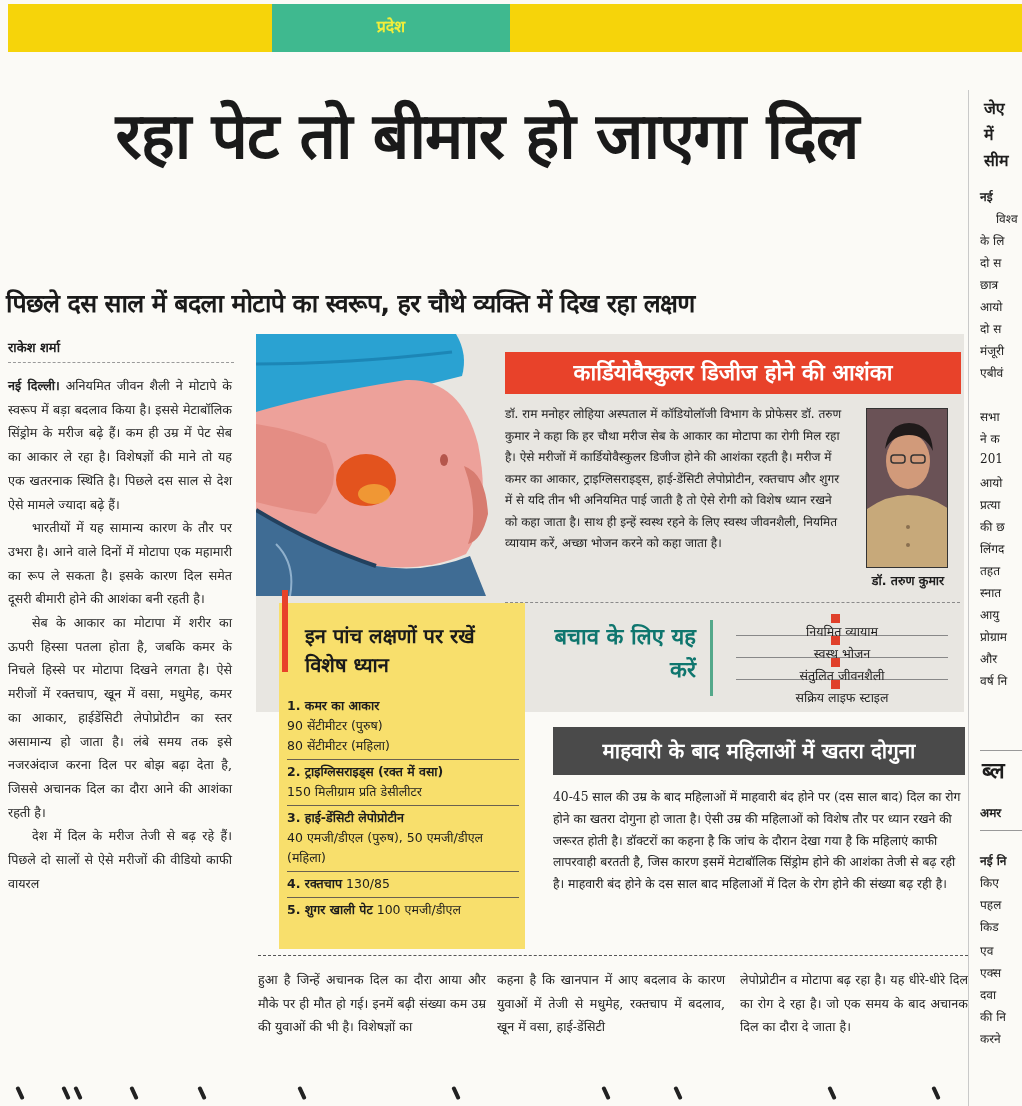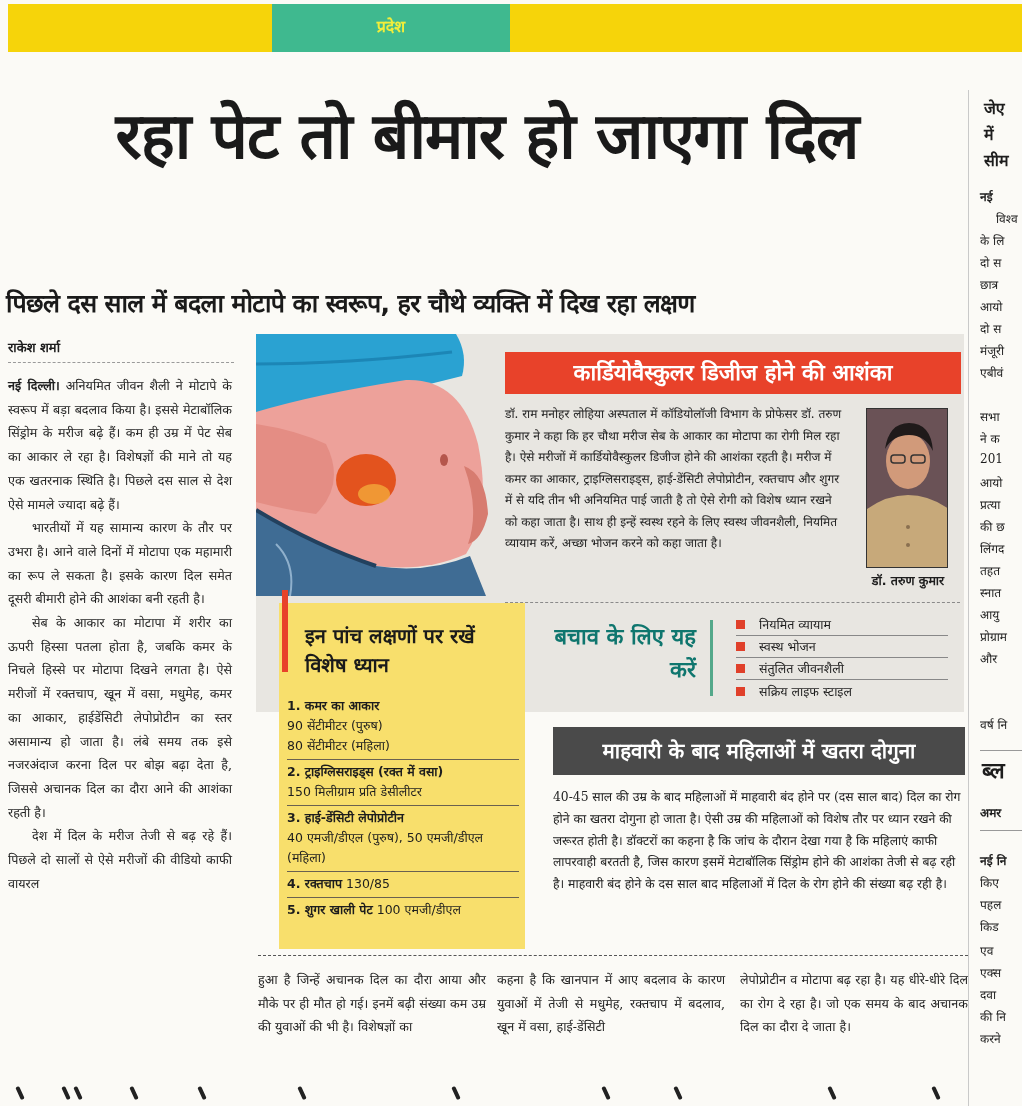"नियमित व्यायाम" .tip { flex-direction: none -> column }
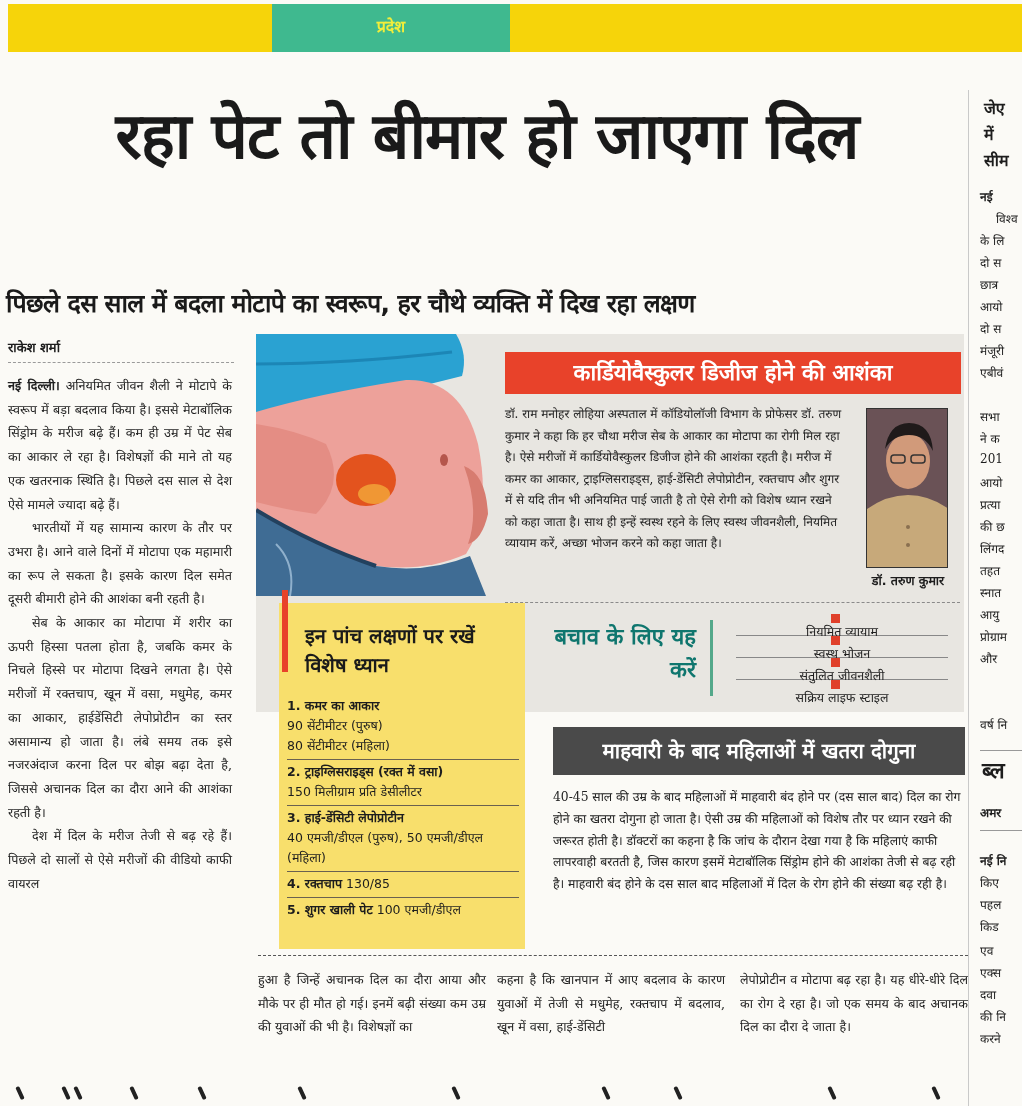"वर्ष नि" div.rs-line { margin-top: 44px -> none }
